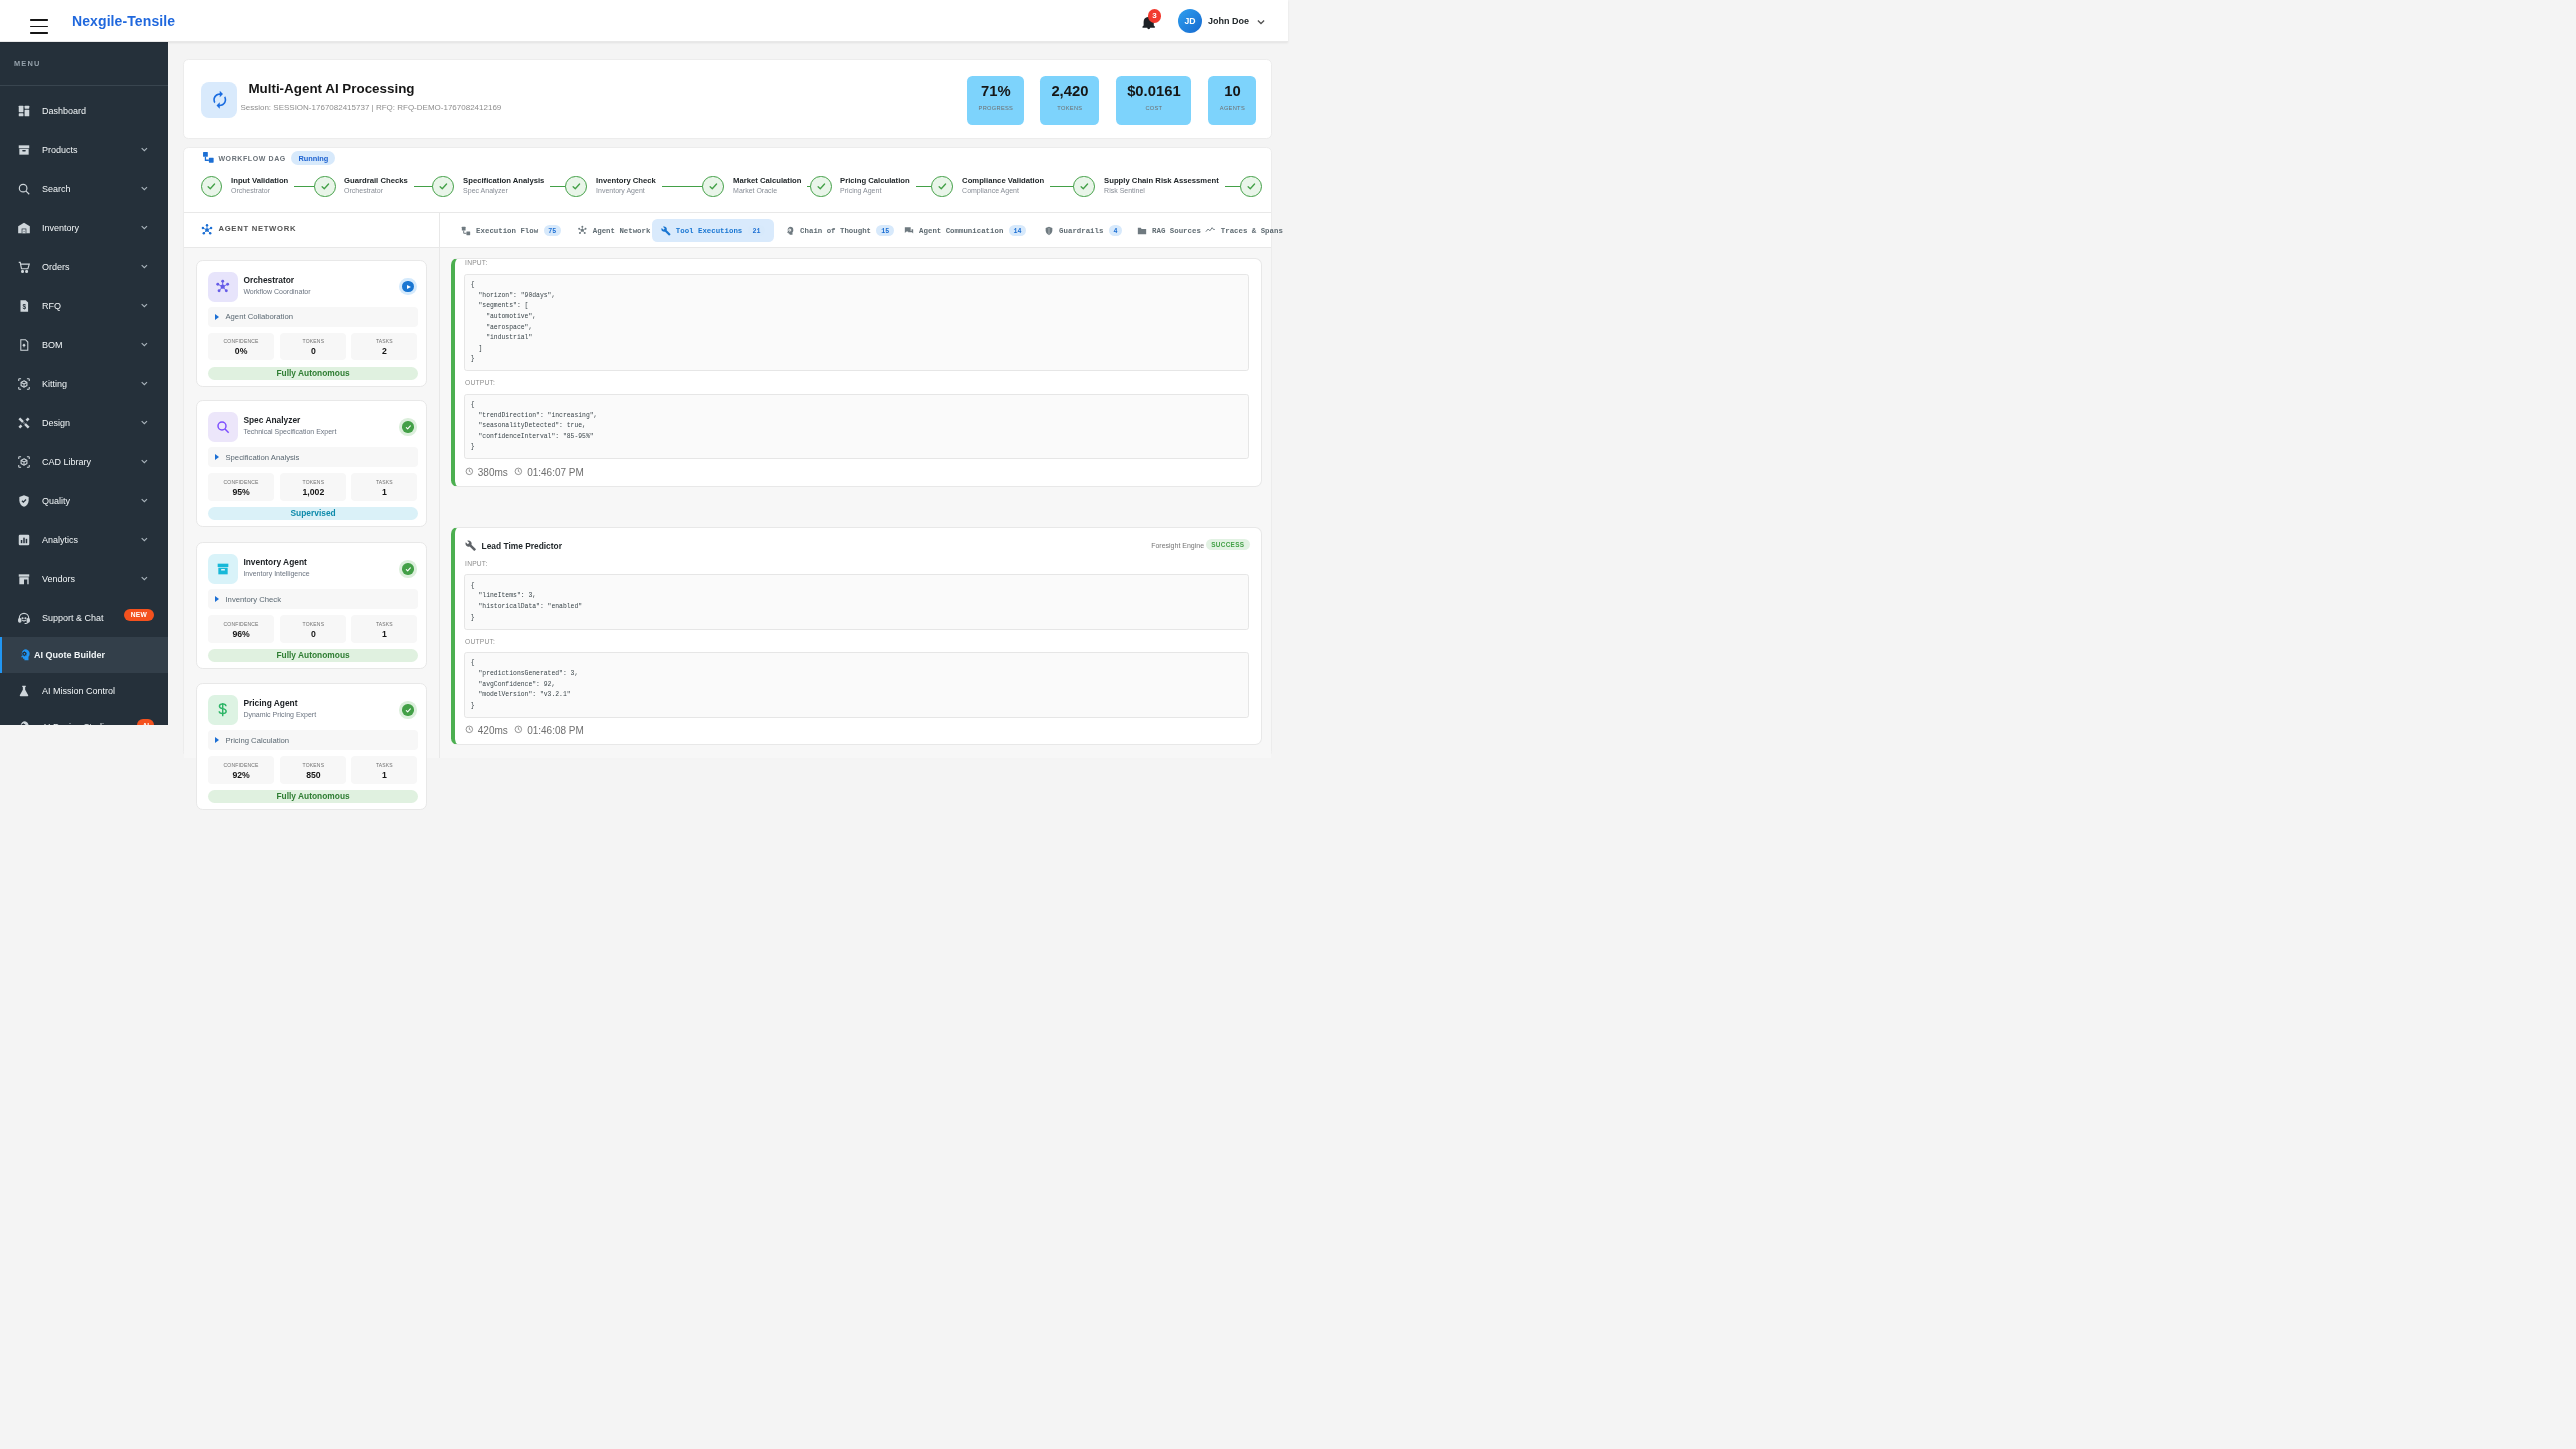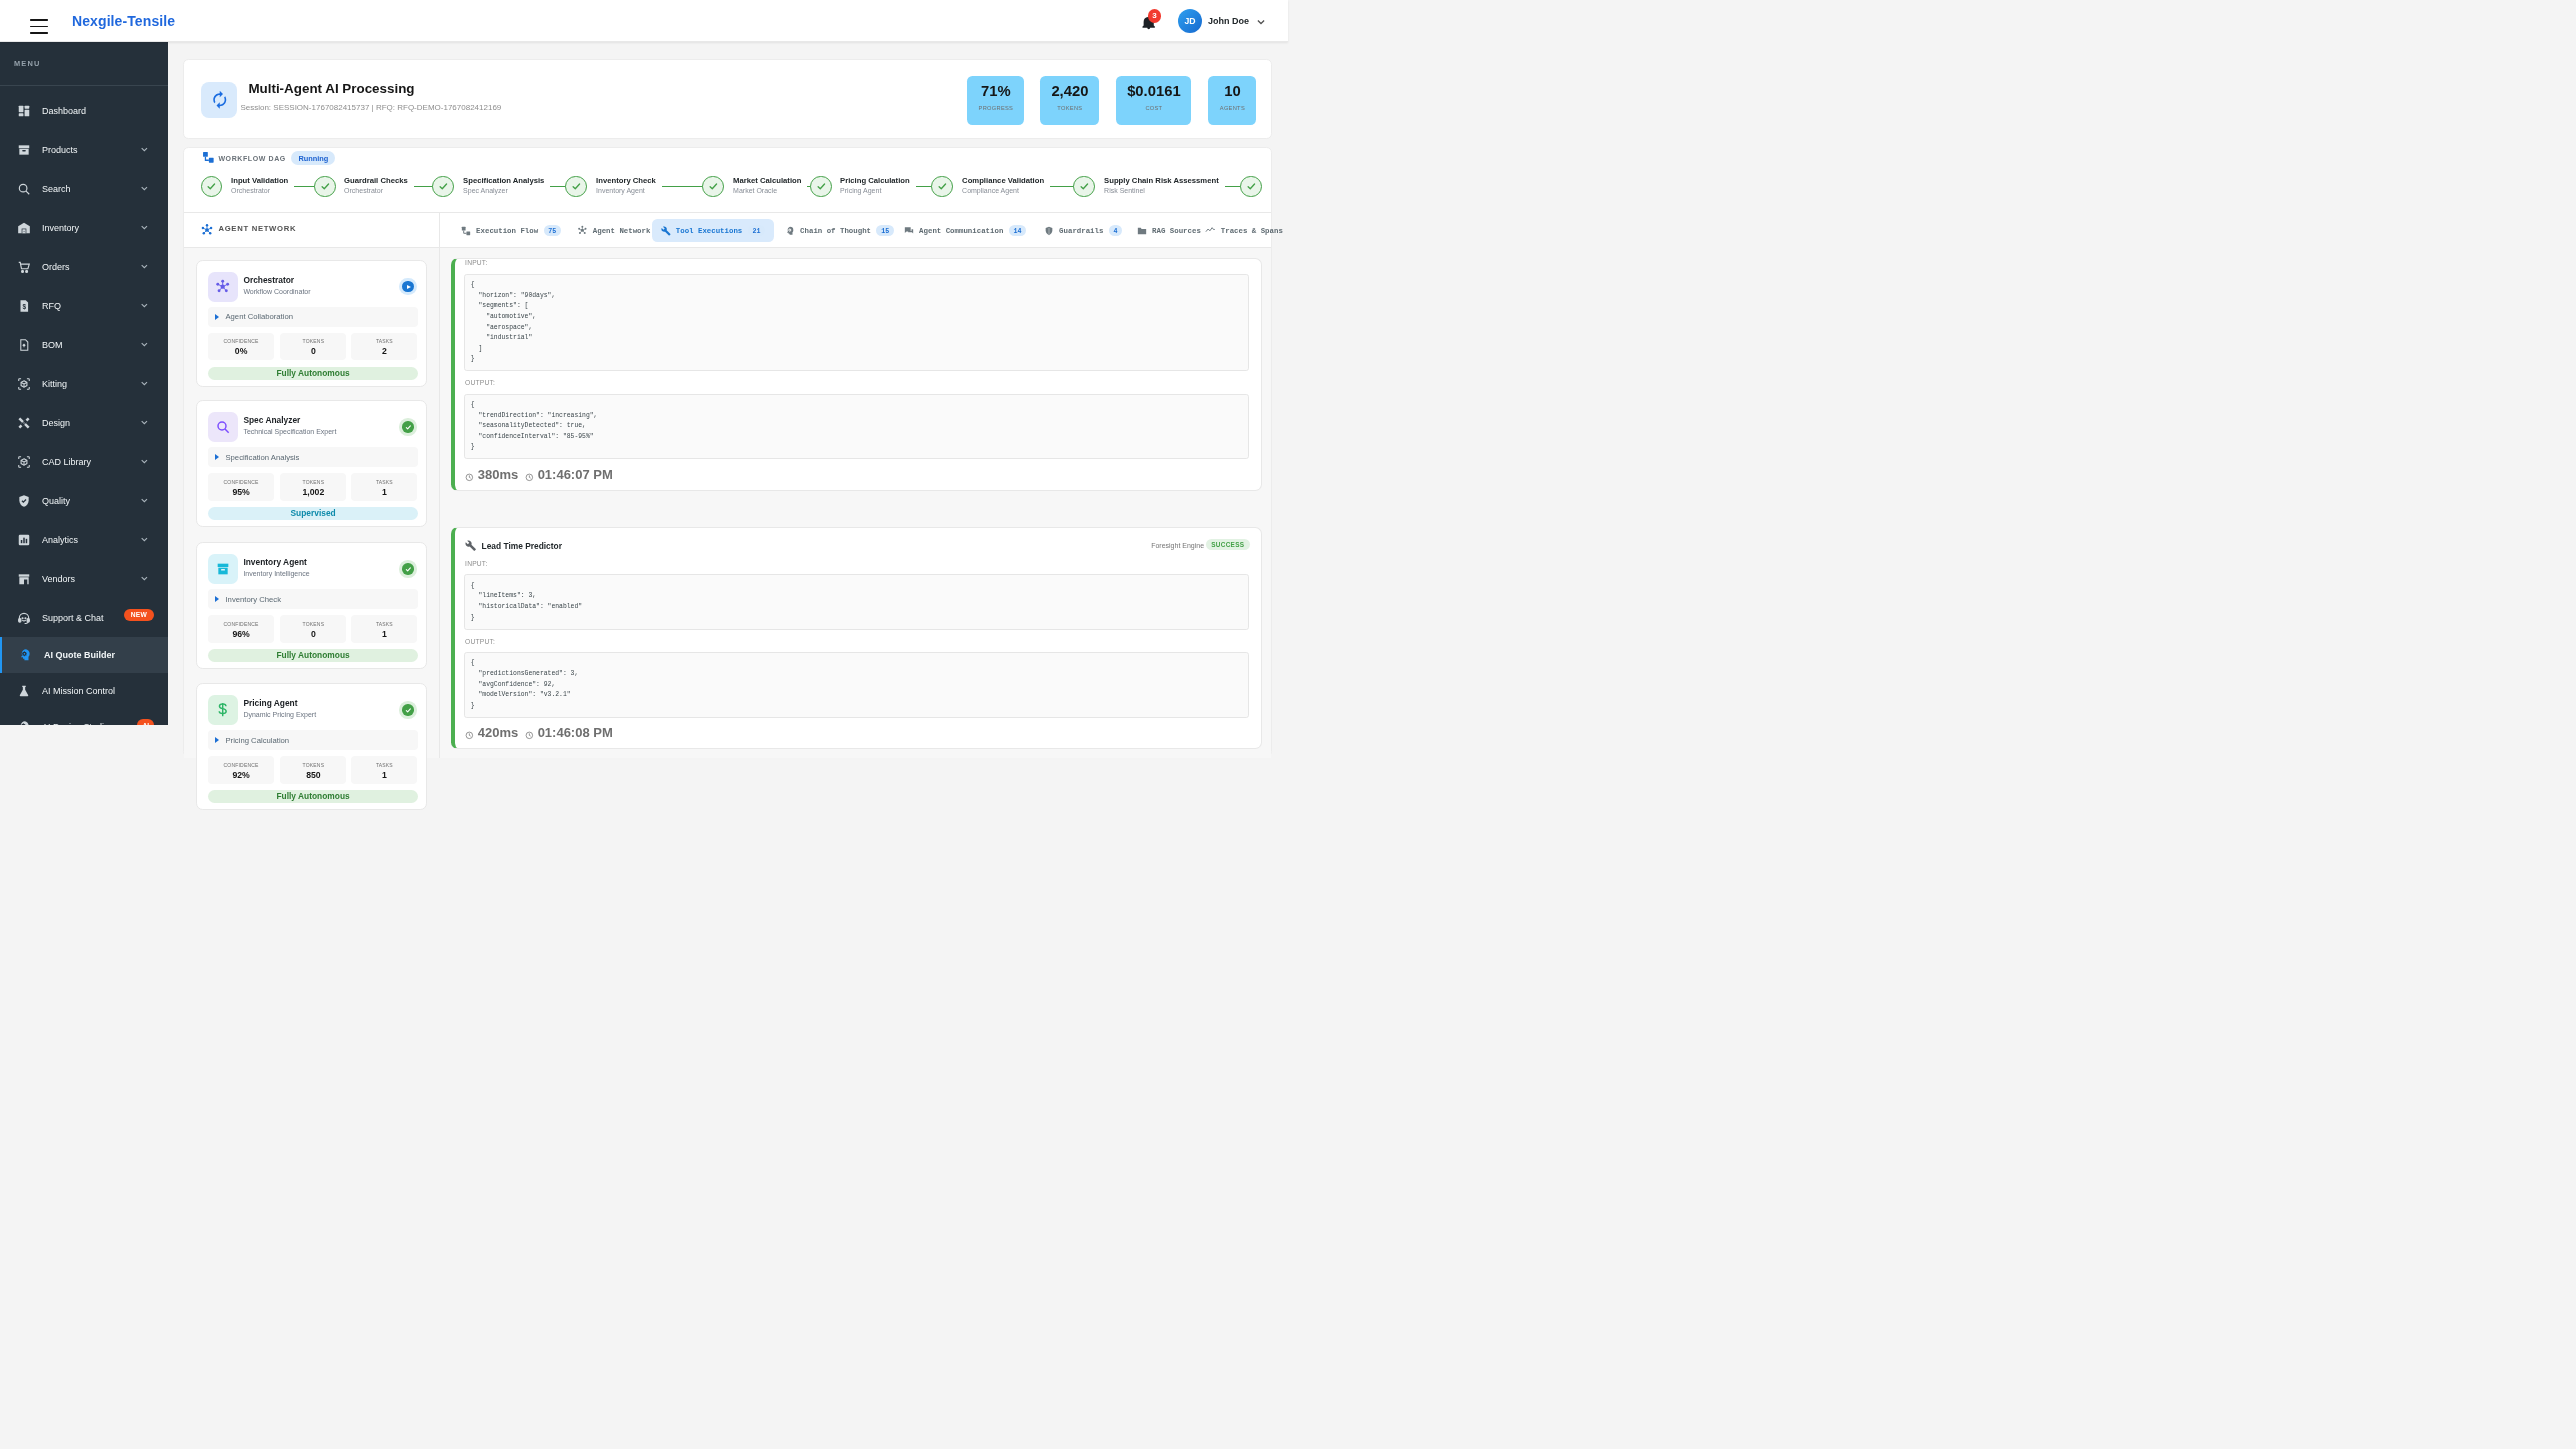"380ms" .tc-foot { align-items: flex-end -> flex-start; font-size: 13px -> 10px; font-weight: bold -> none }
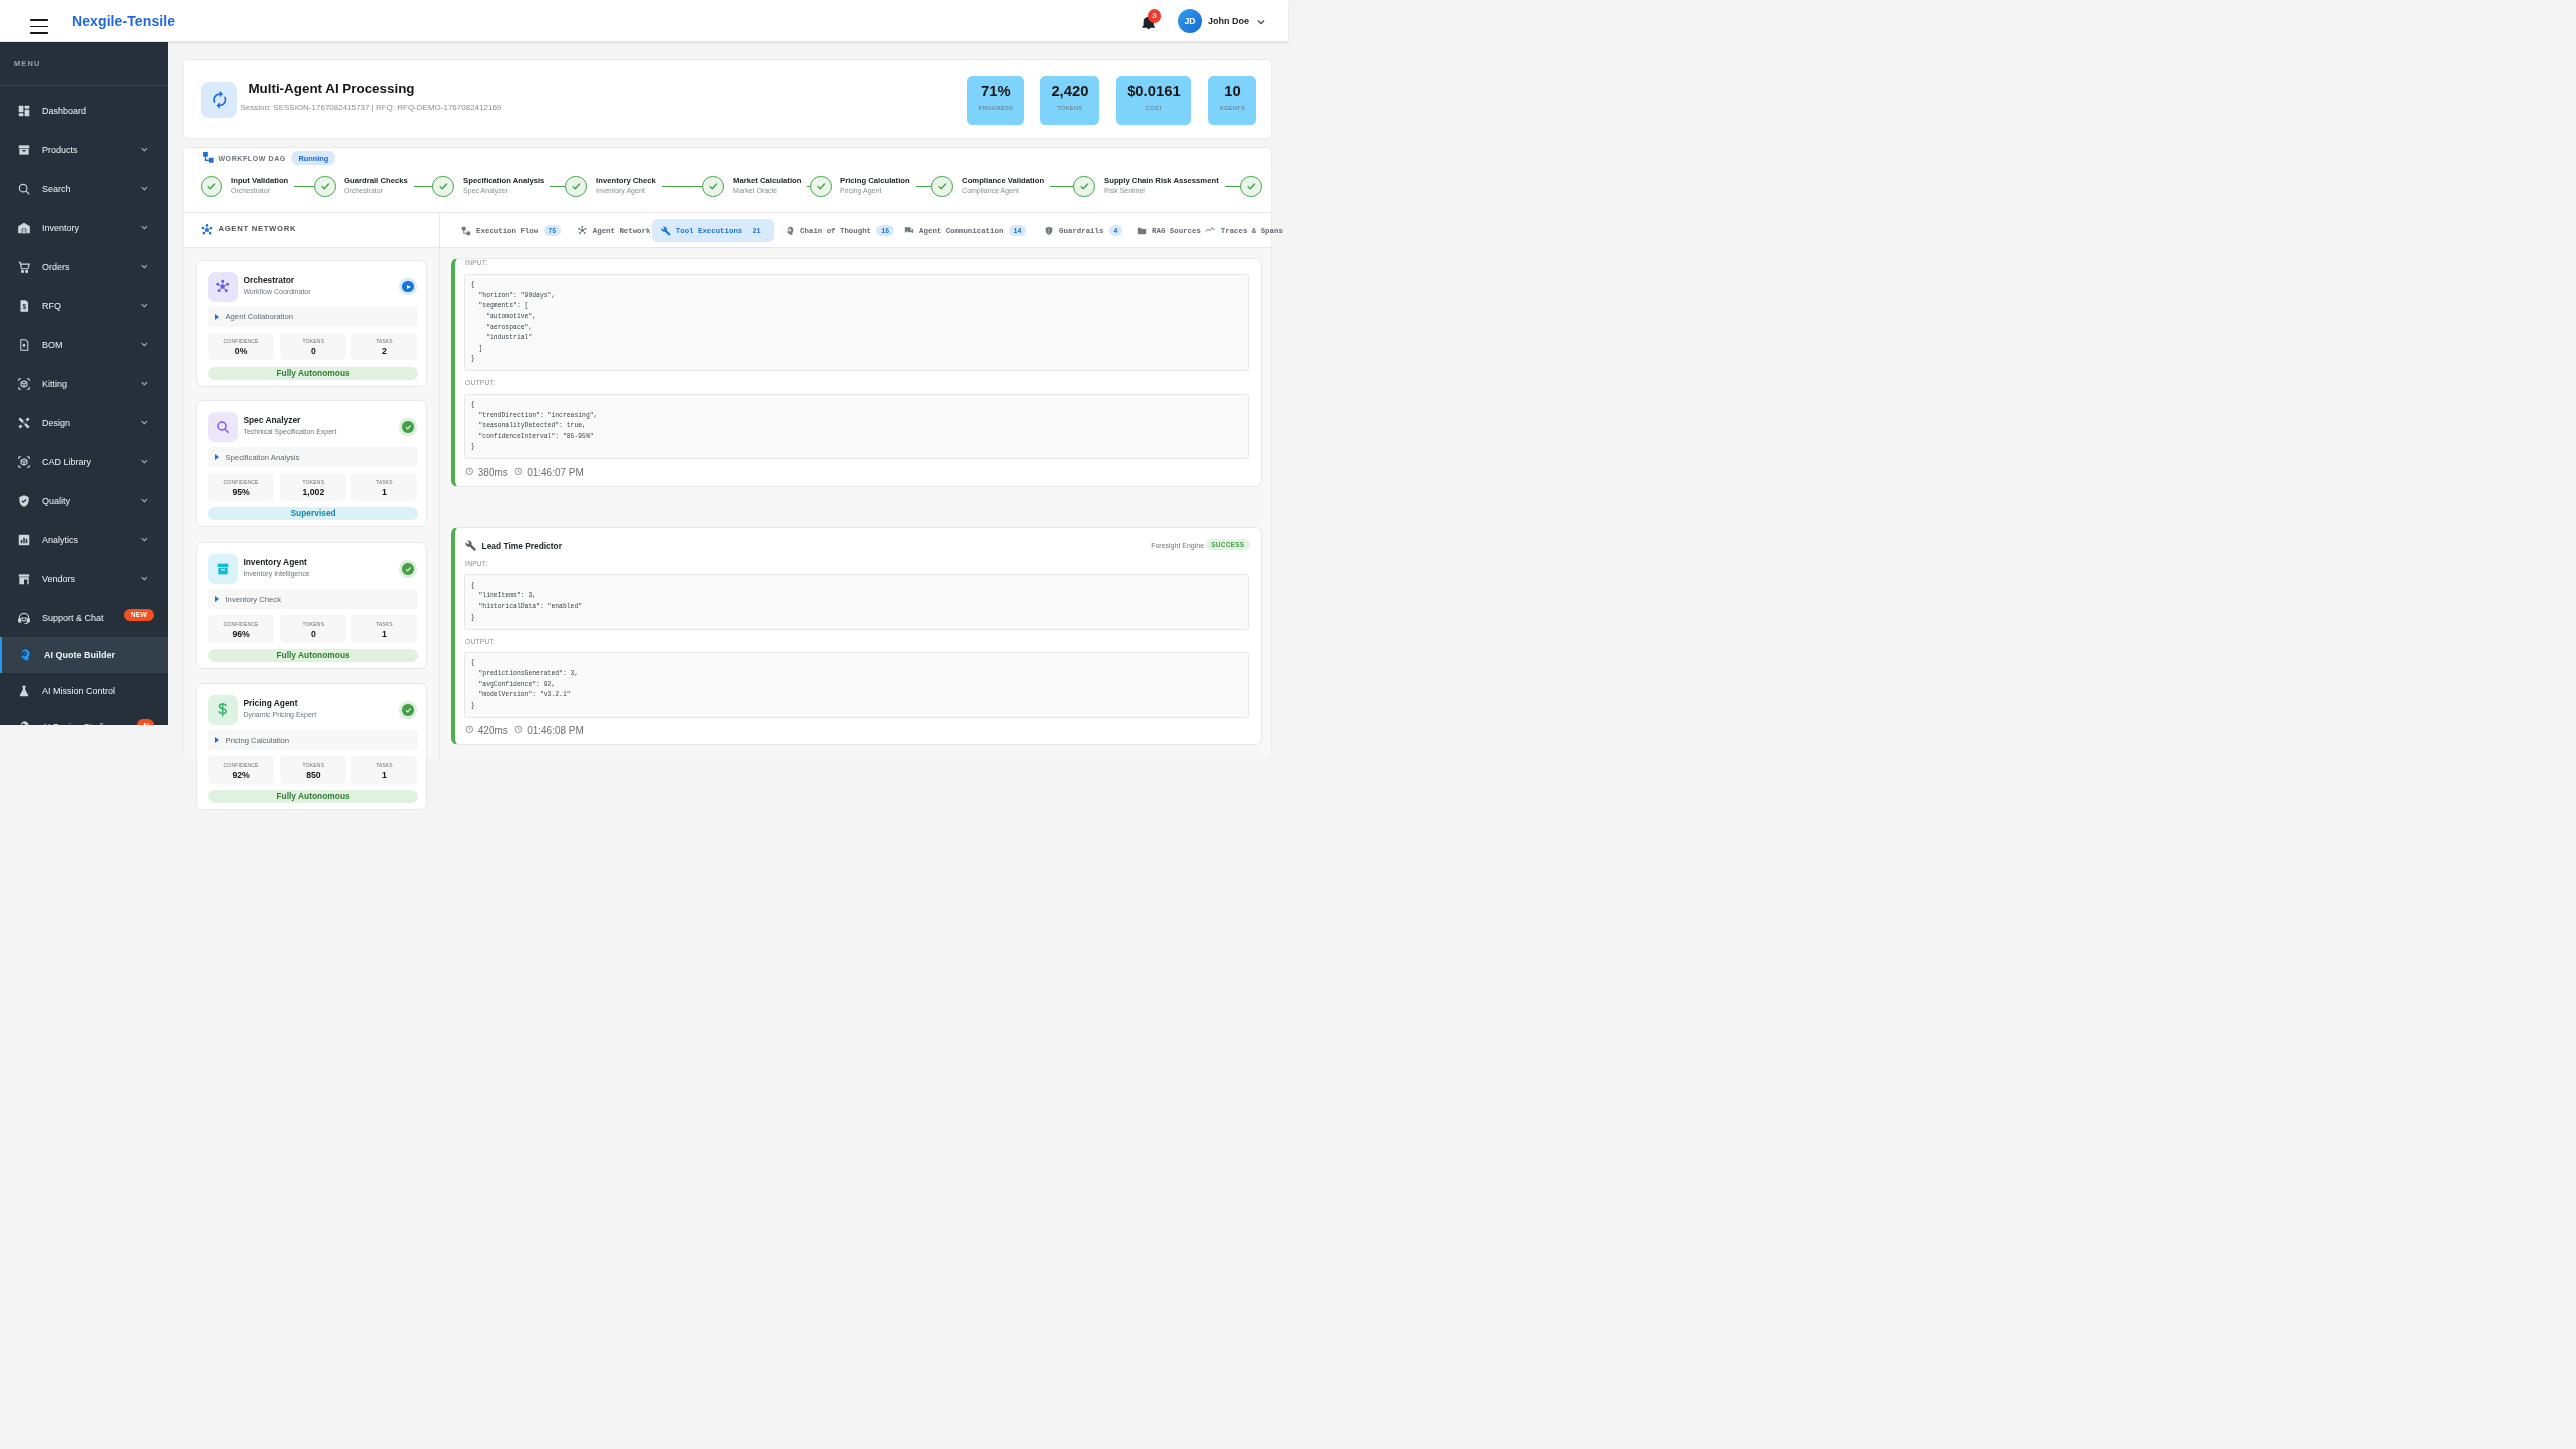"AI Quote Builder" .sitem.active .lbl { left: 42px -> 32px }
